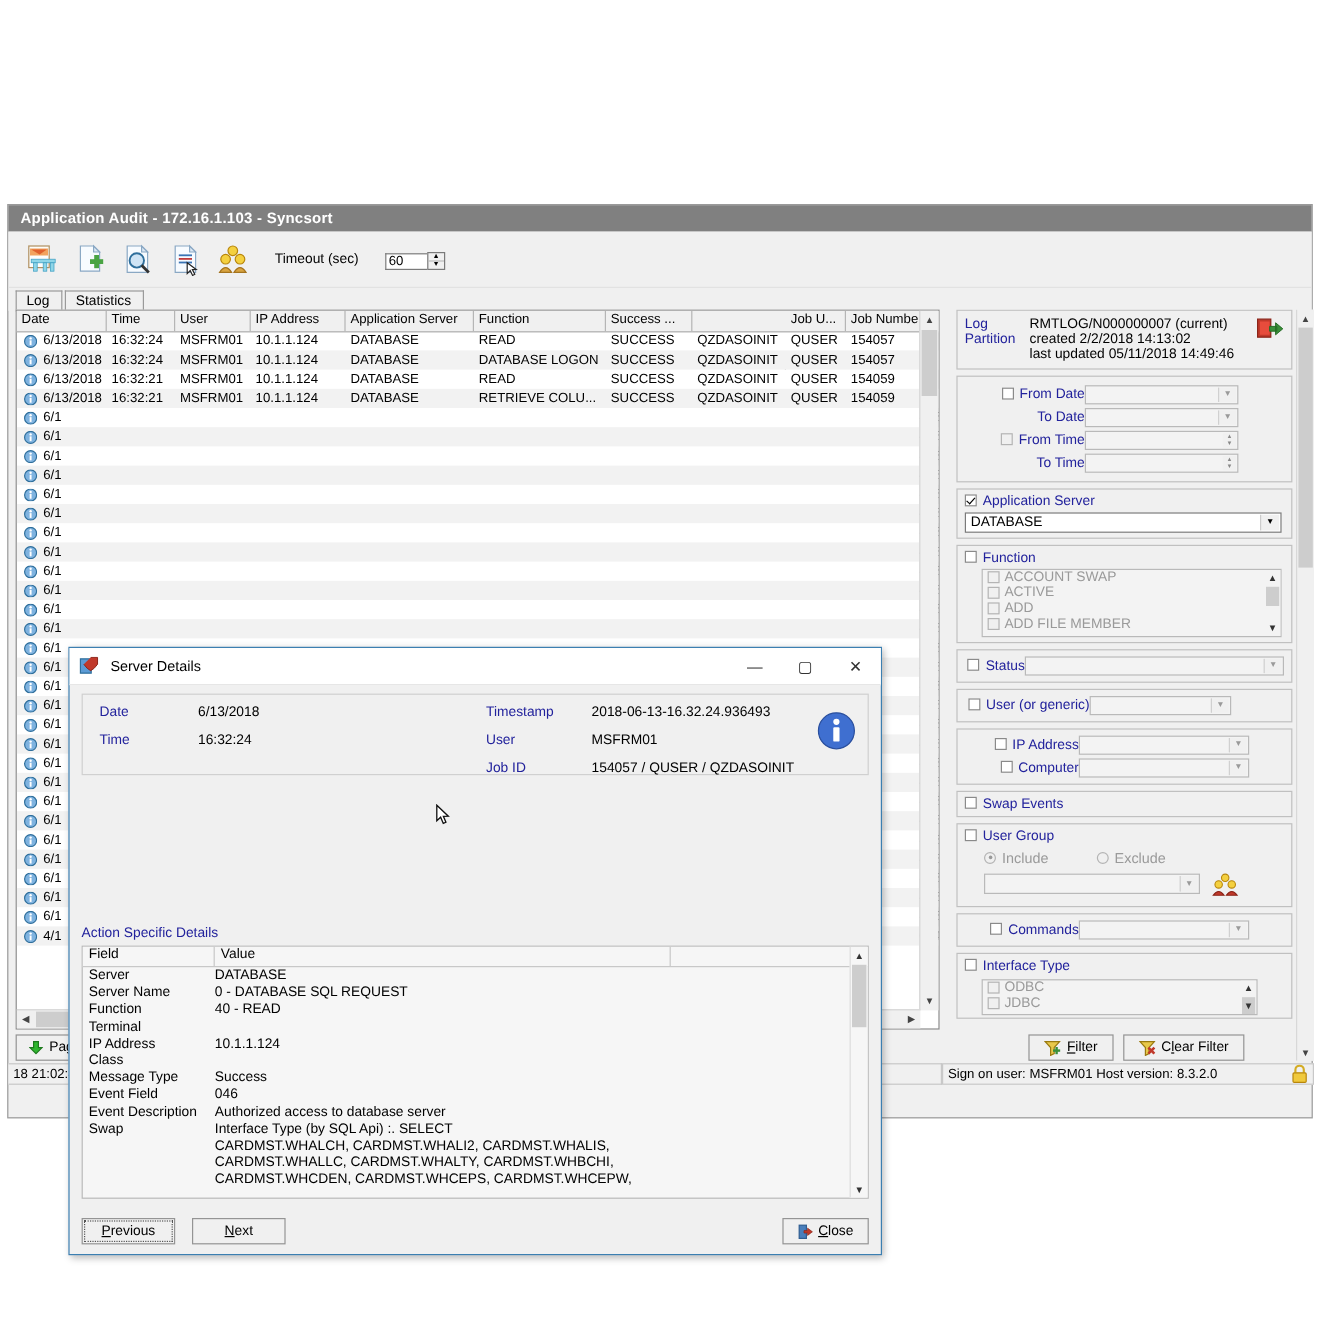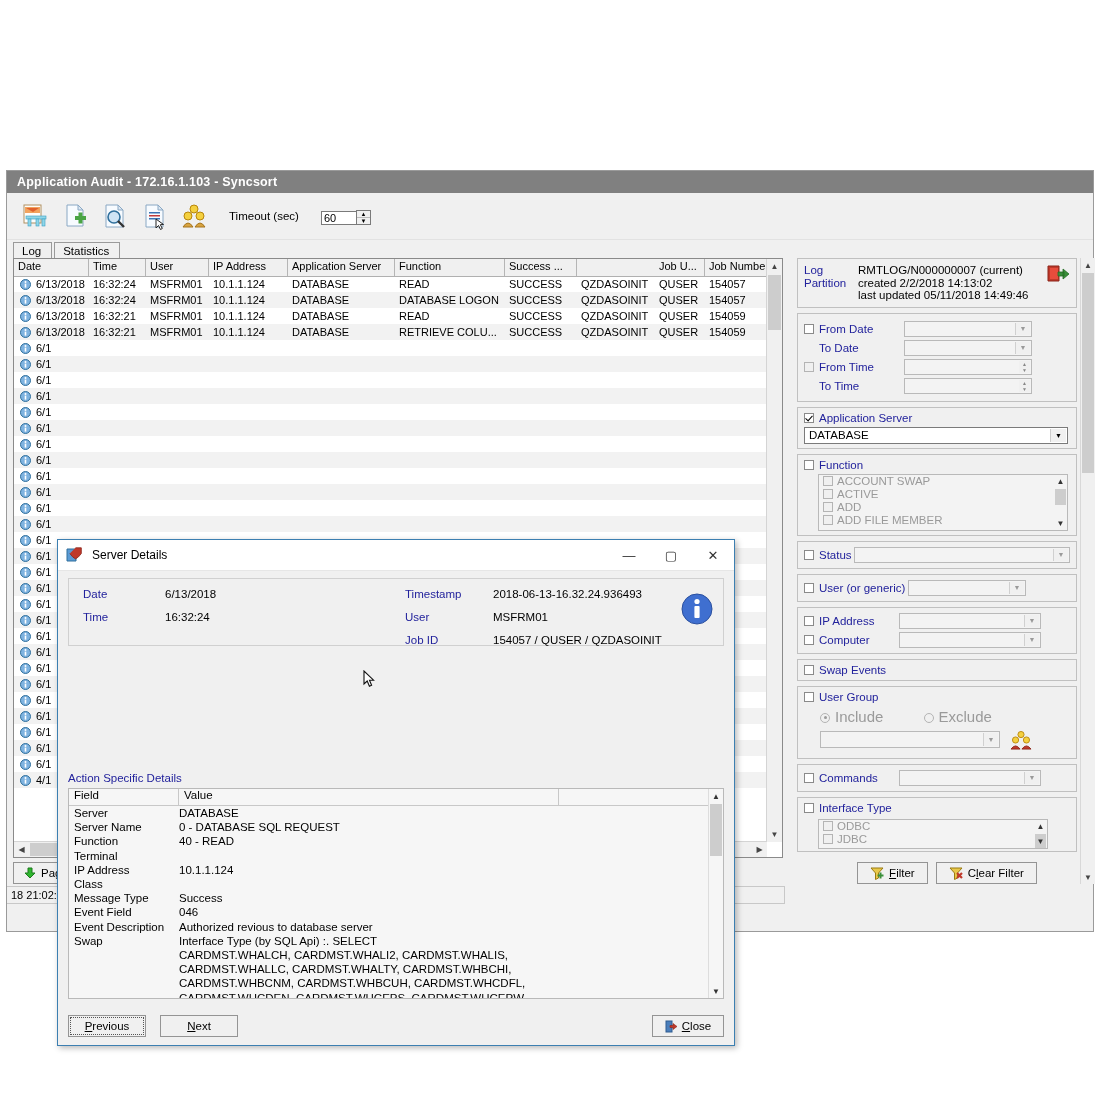"From Date" .row2 { text-align: none -> right }
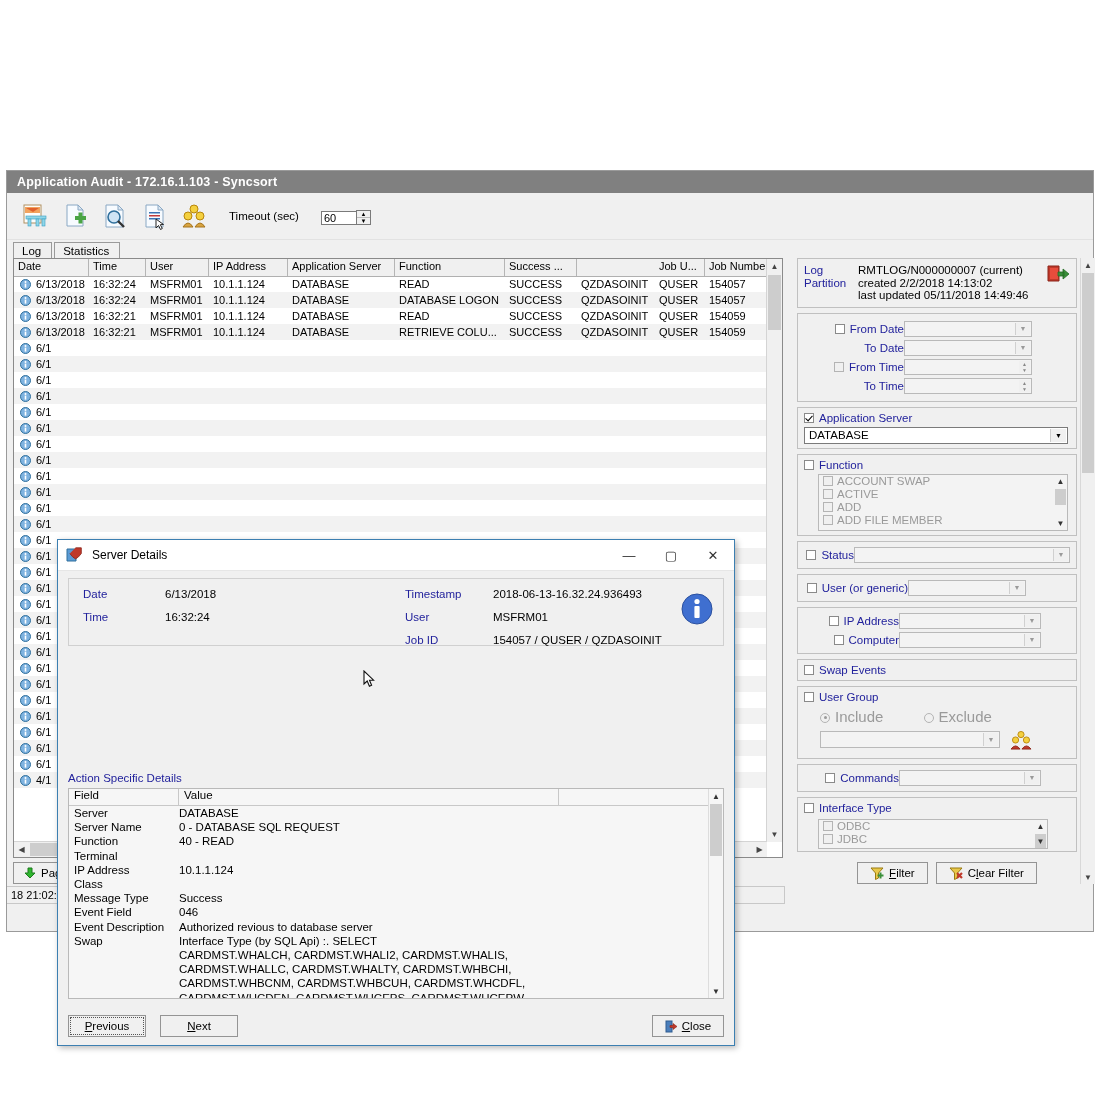"Include" .lblg { font-size: 15px -> 12px }
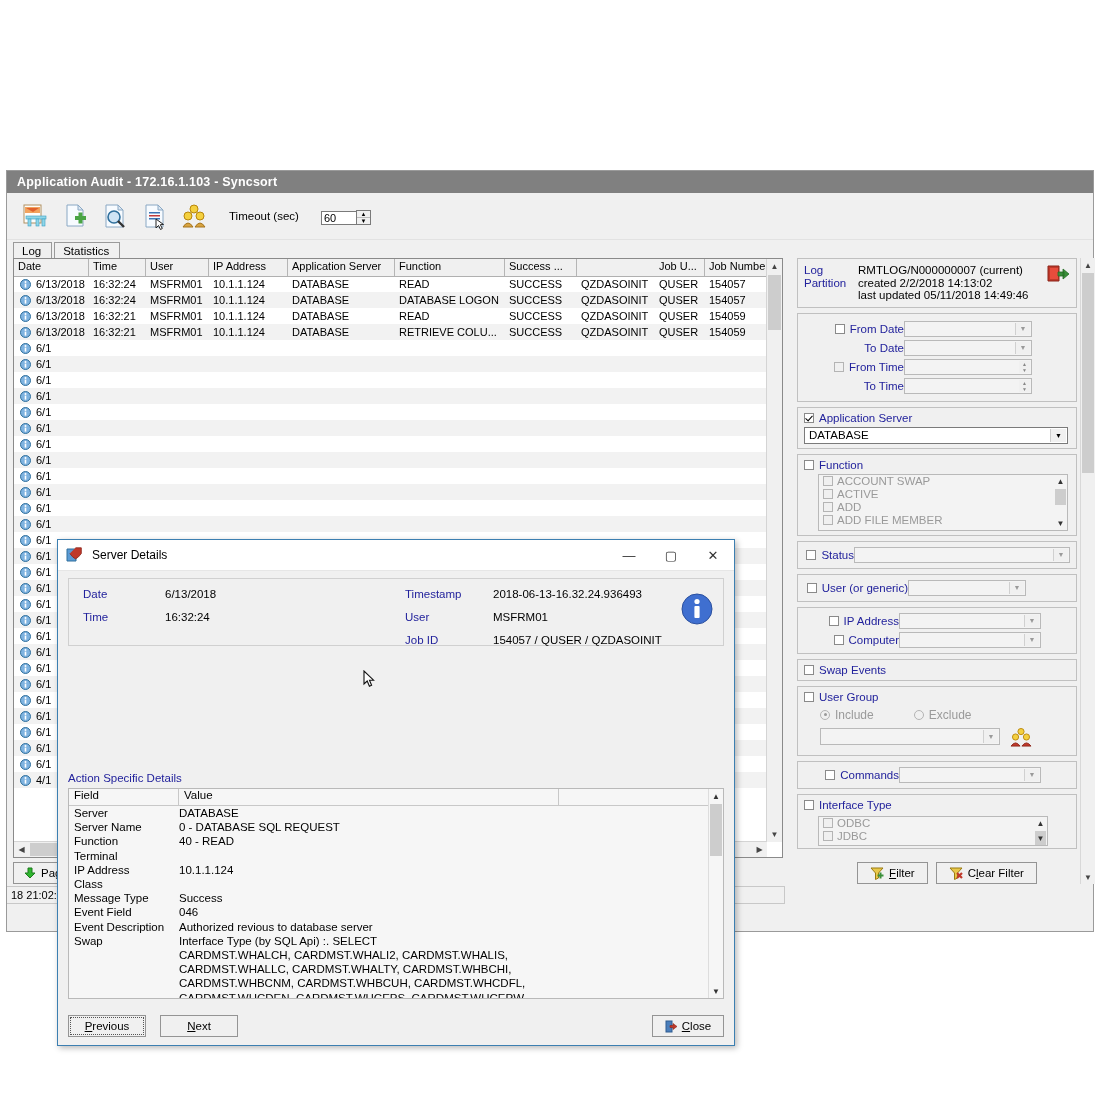"Sign on user: MSFRM01 Host" div.statusright { html: none -> <div> <span>Sign on user: MSFRM01 Host version: 8.3.2.0</span> <svg> <path></path> <rect></rect> </svg> </div> }
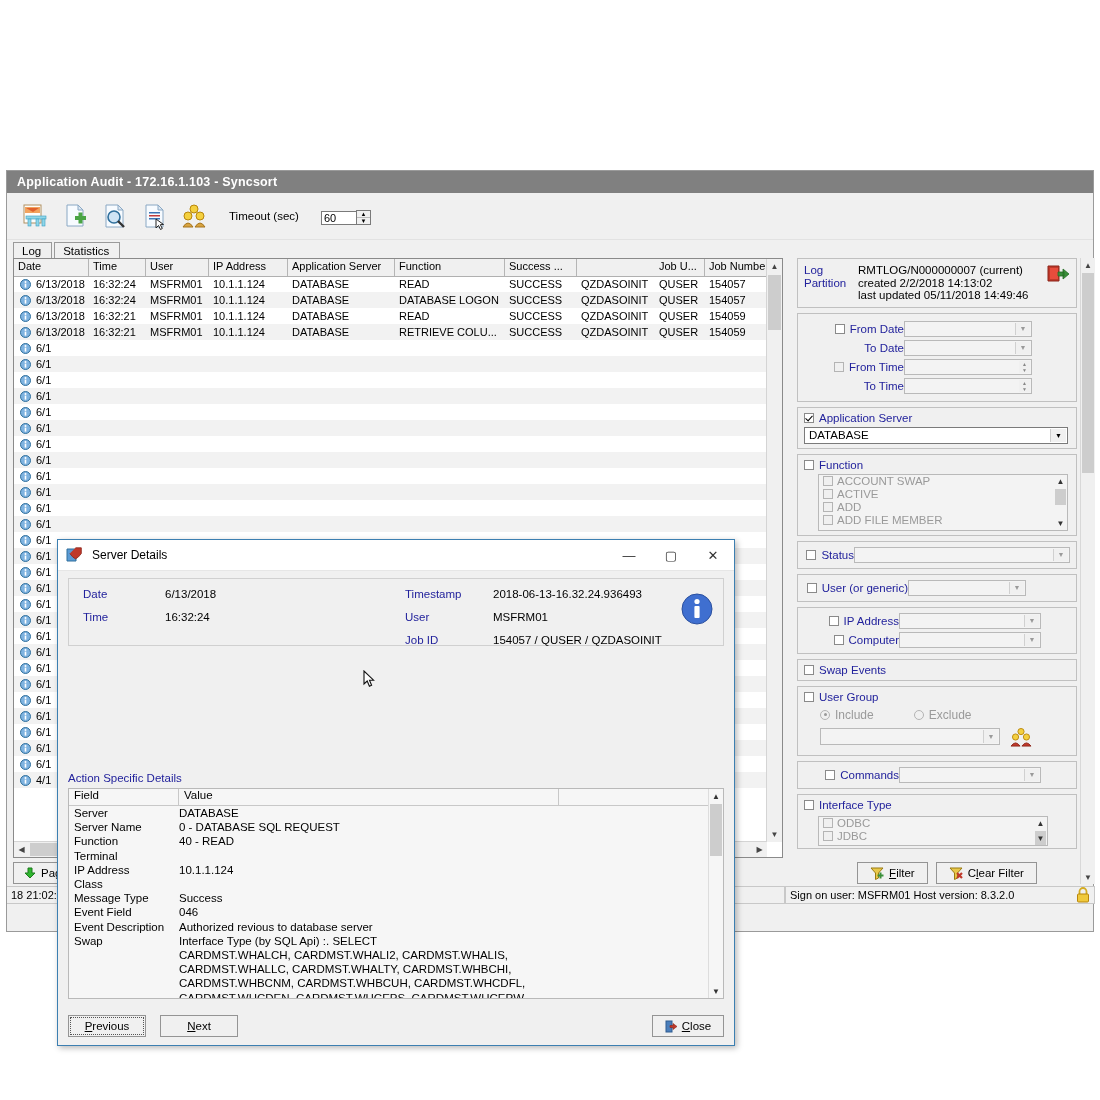"Authorized revious to database server" span.v { text: revious -> access }
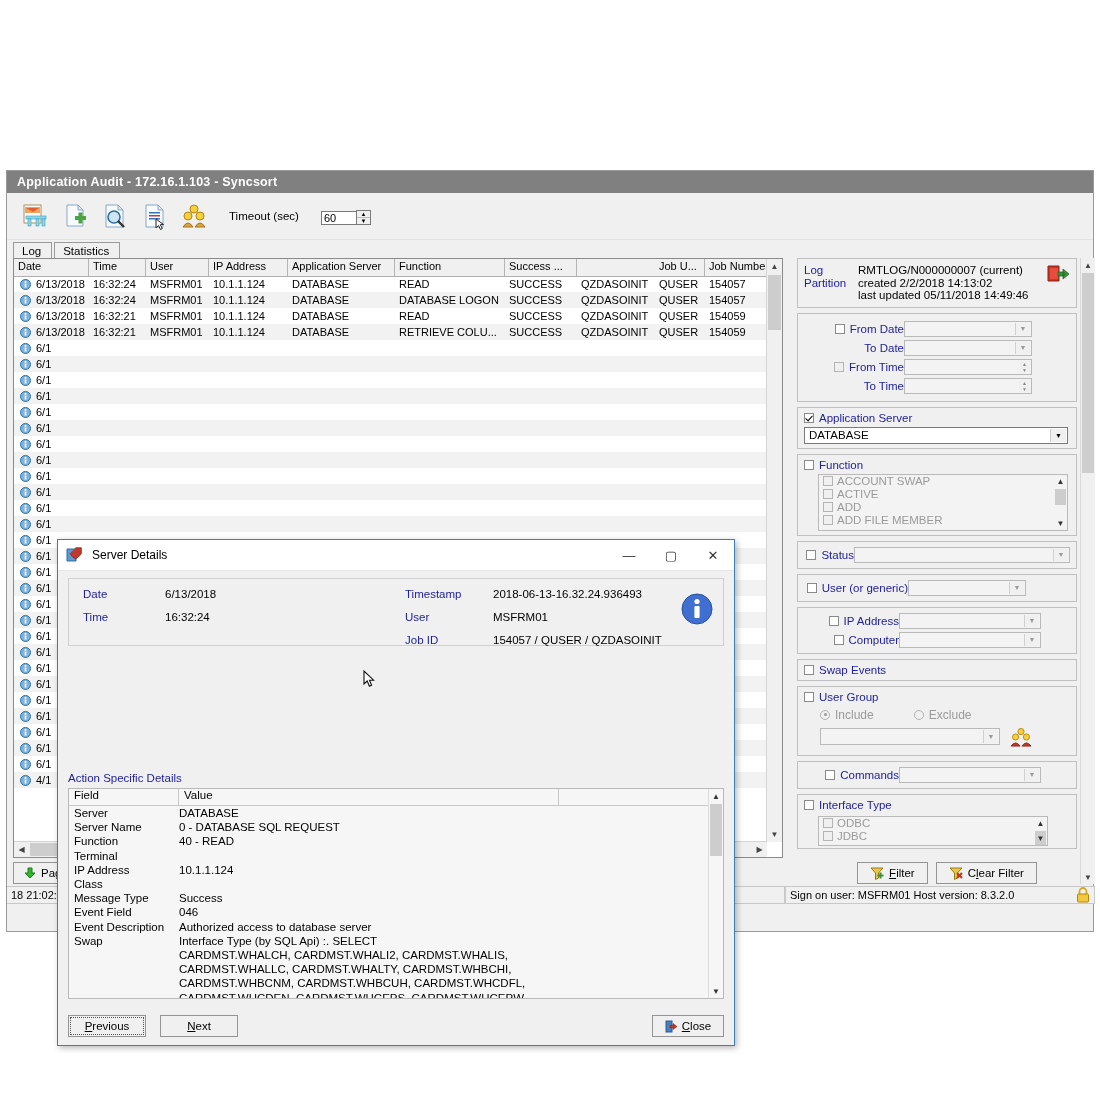"CARDMST.WHBCNM, CARDMST.WHBCUH," div.trow { html: <div> <span></span> <span>CARDMST.WHBCNM, CARDMST.WHBCUH, CARDMST.WHCDFL,</span> </div> -> none }
